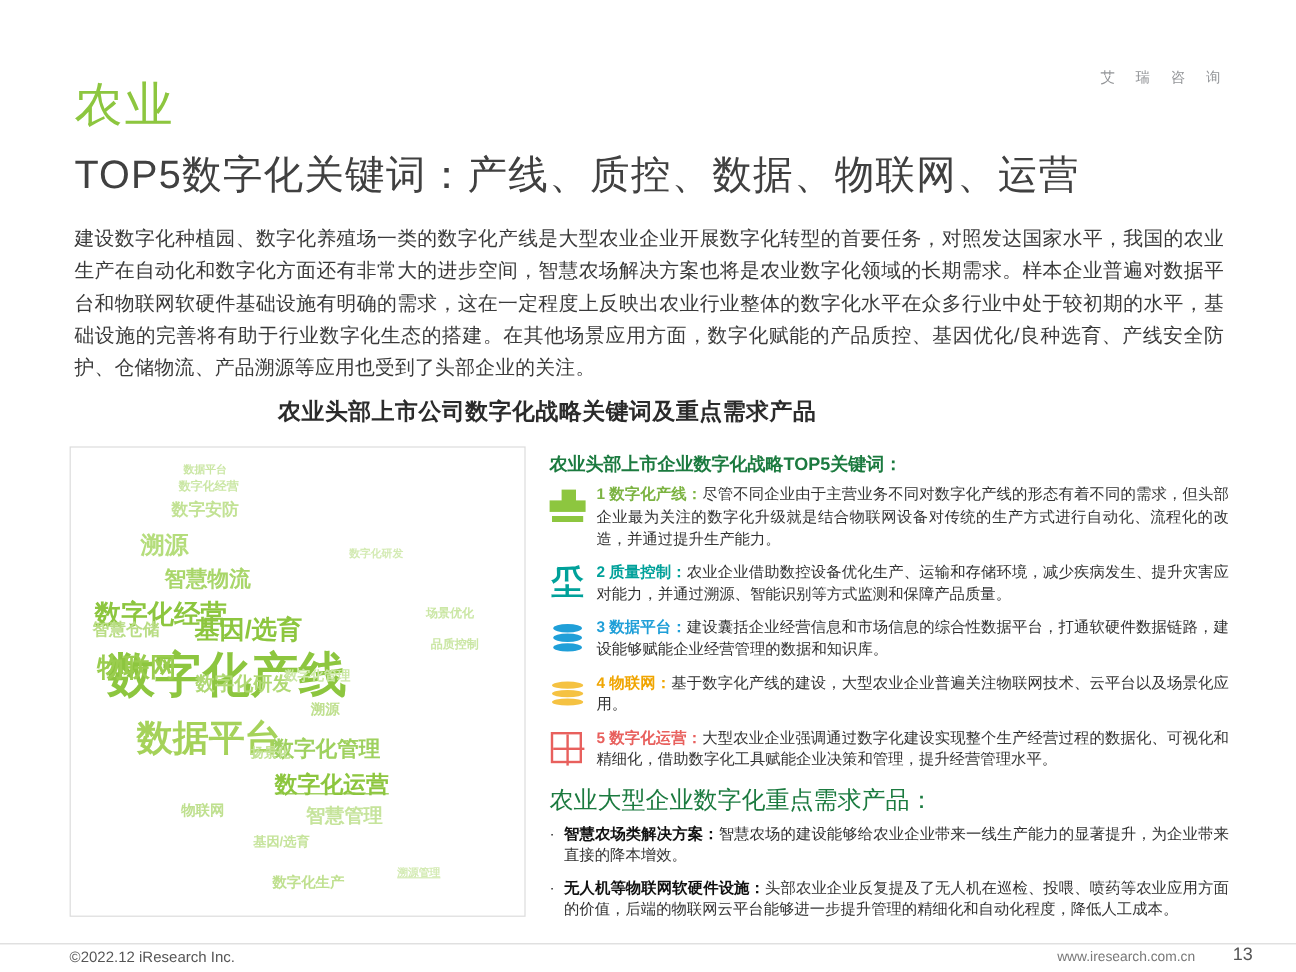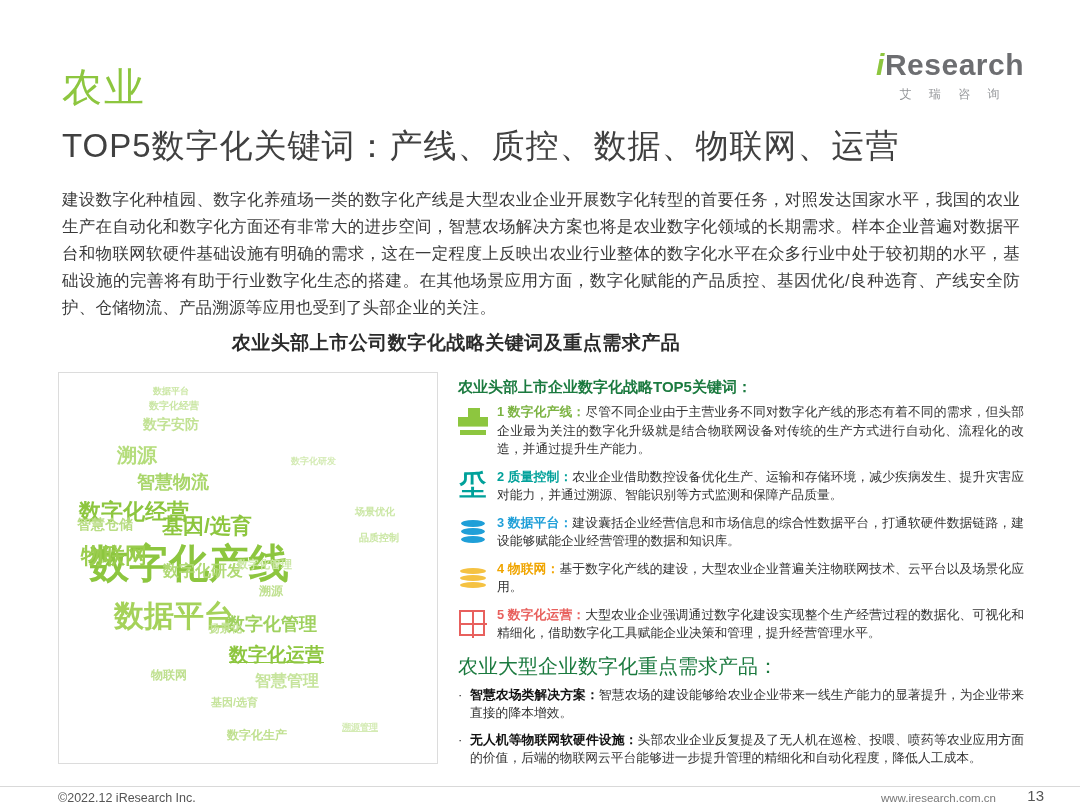"iResearch" div.logo-main { html: <div> <span>i</span><span>Research</span> </div> -> none }
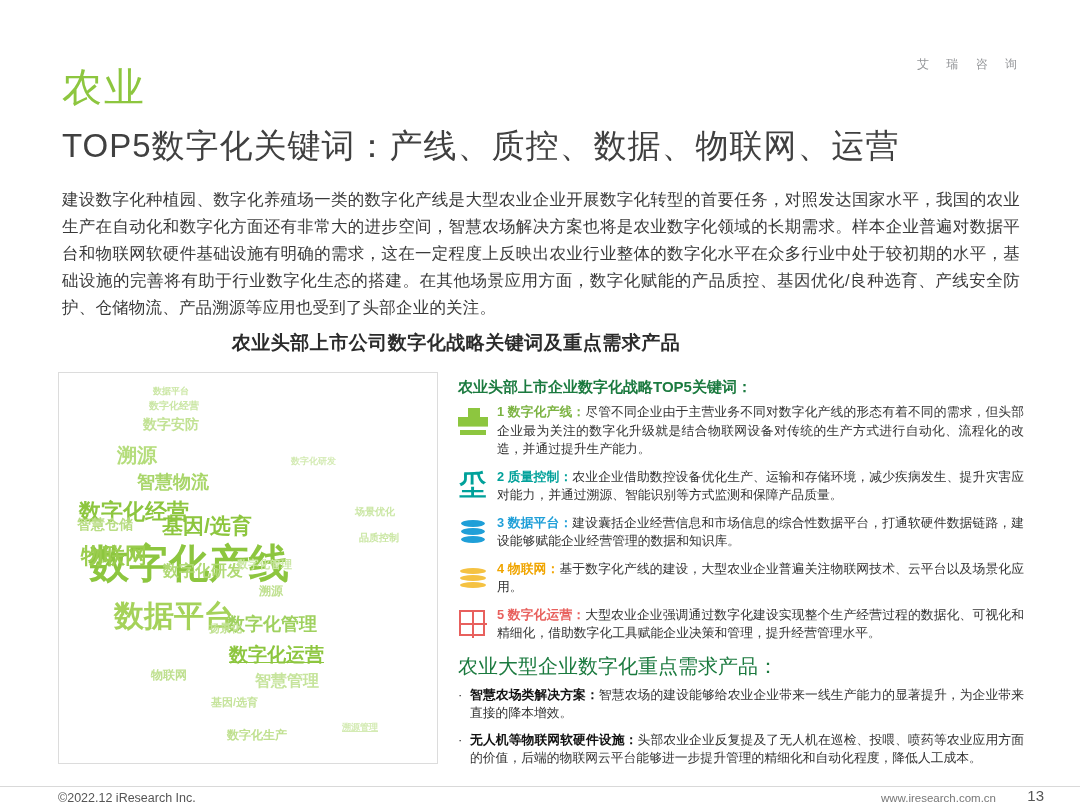"溯源管理" span.w { left: 283px -> 272px }
